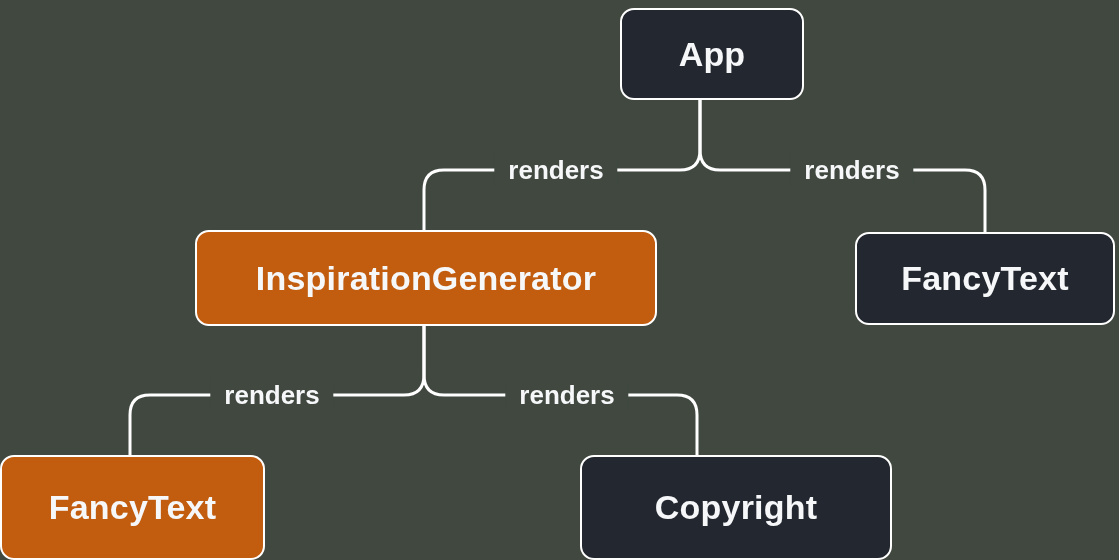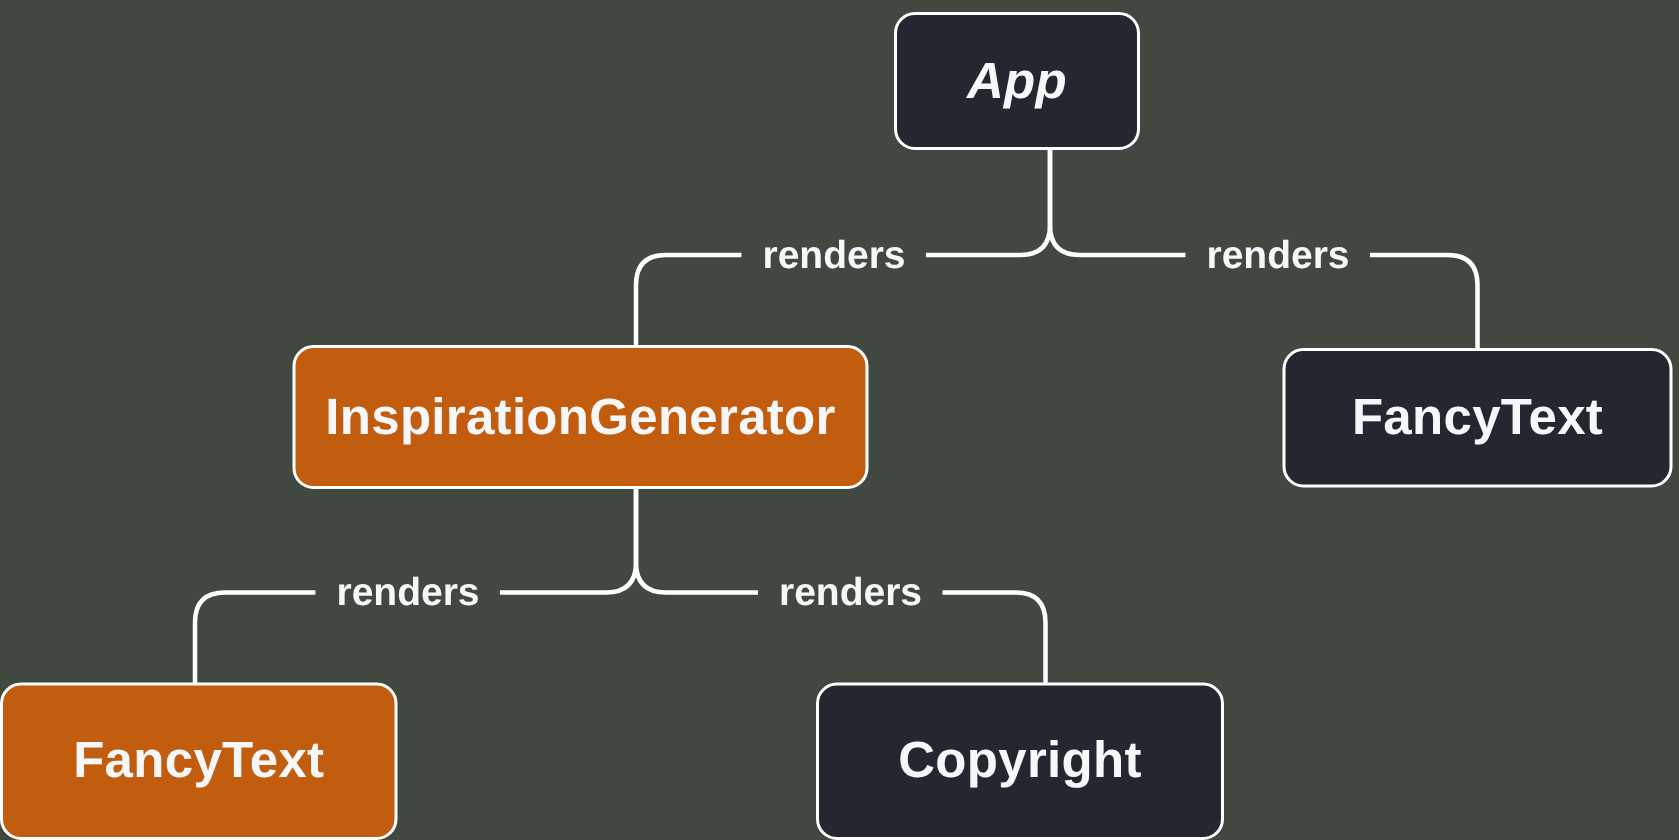"App" .node-app { font-style: italic -> none; left: 596px -> 620px; width: 164px -> 184px }
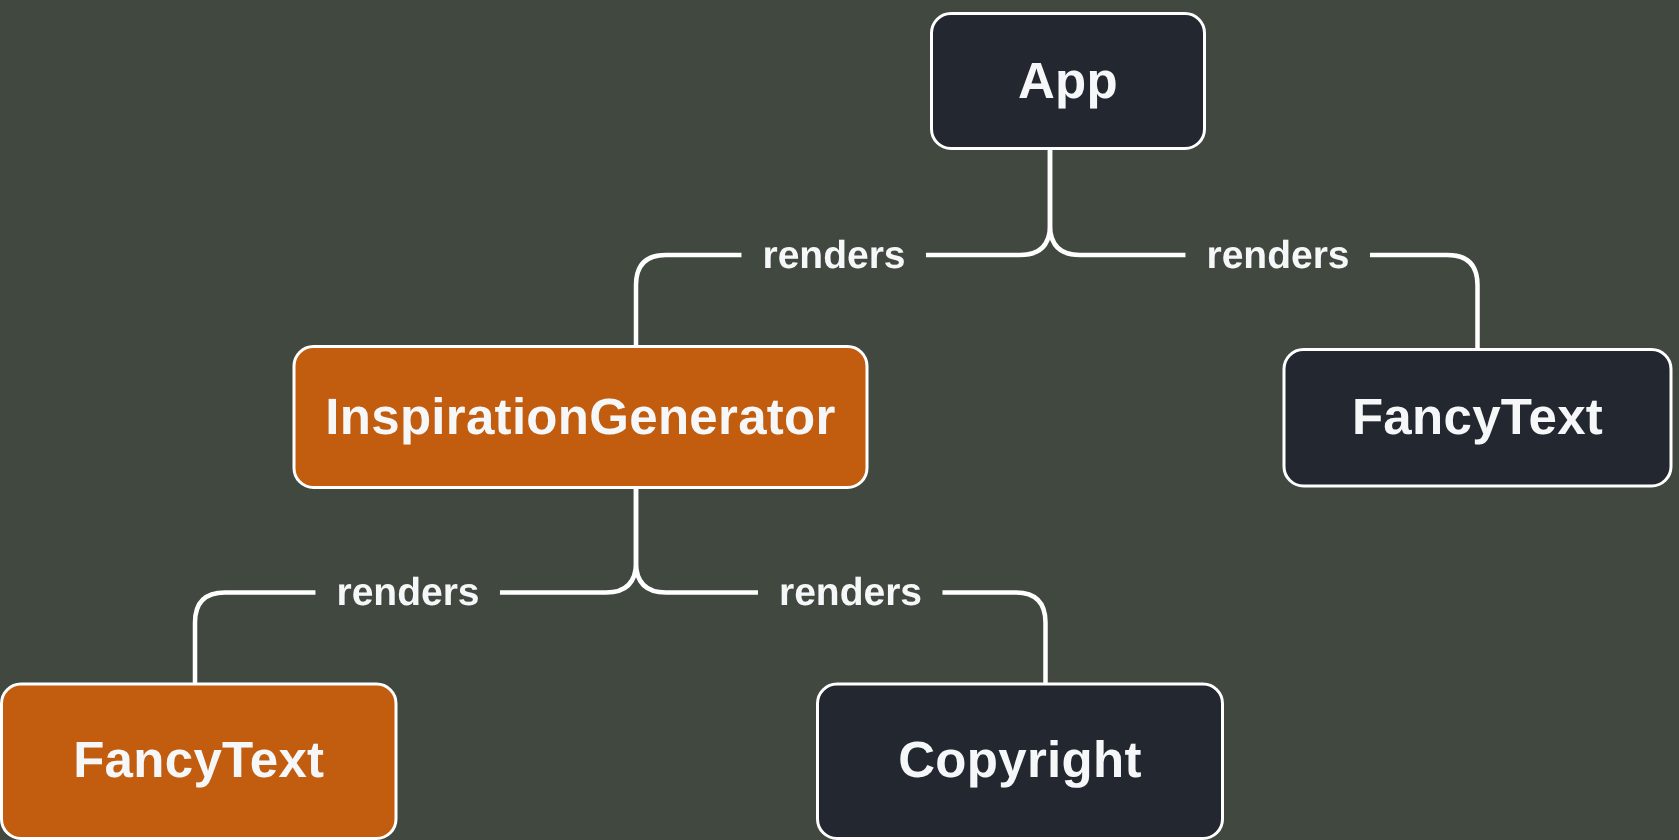"InspirationGenerator" .node-ig { width: 384px -> 462px }
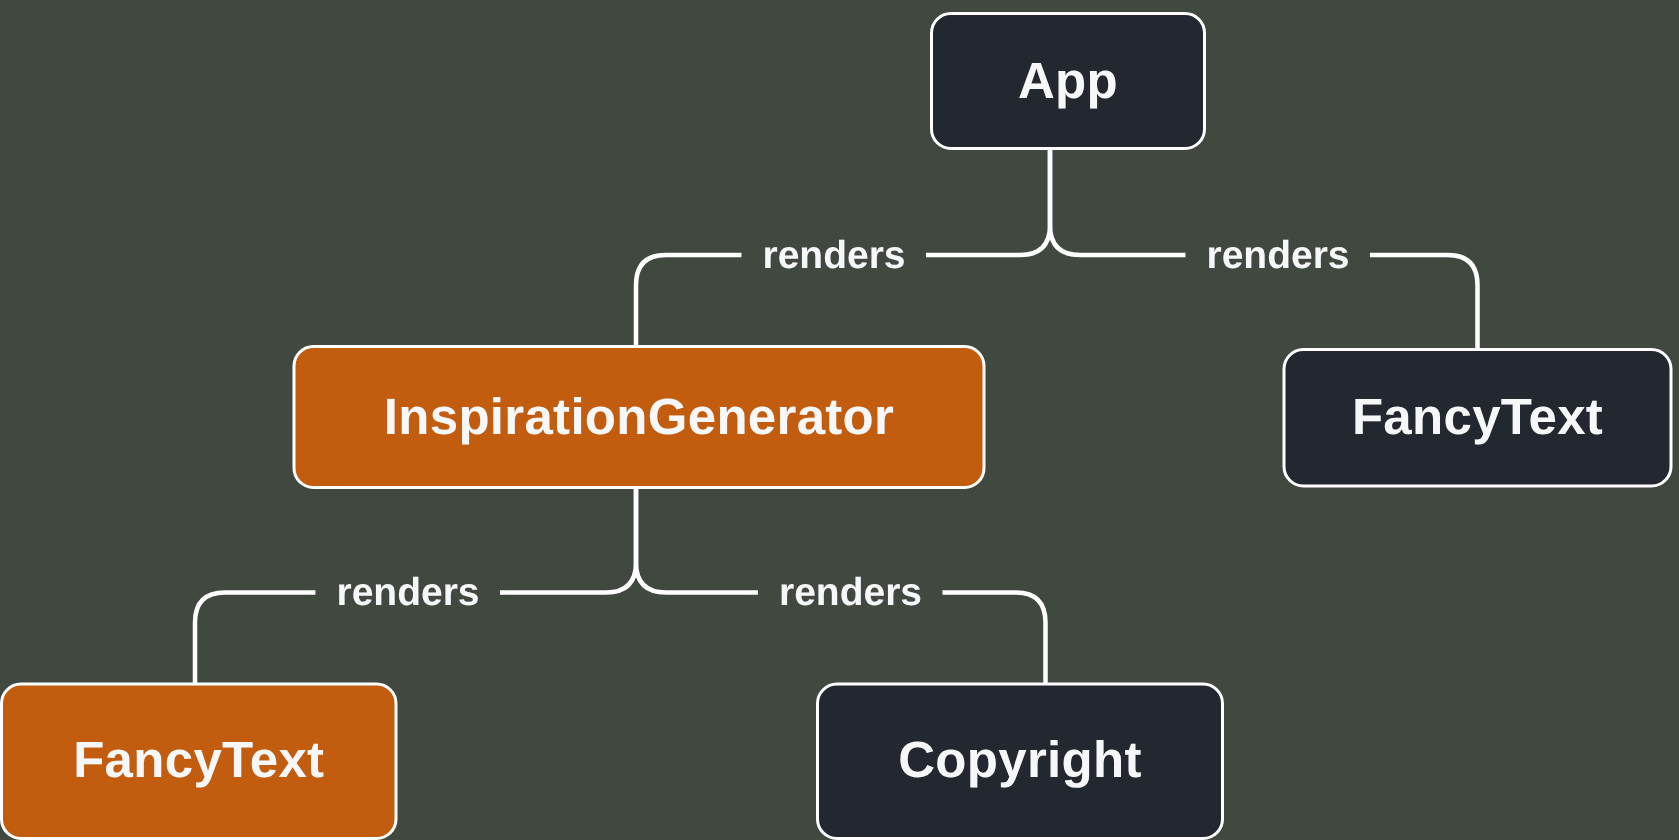"Copyright" .node-copyright { left: 544px -> 580px; width: 272px -> 312px }
